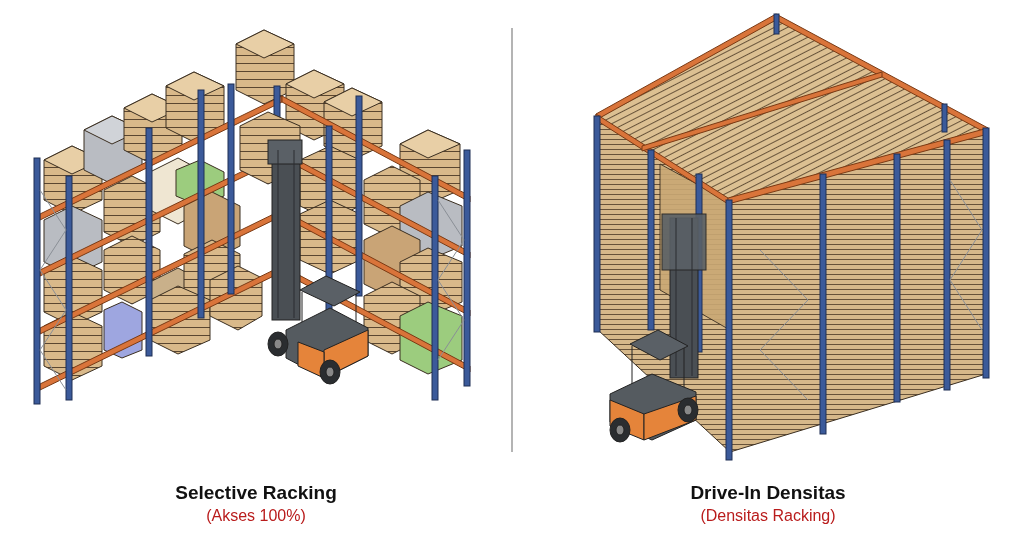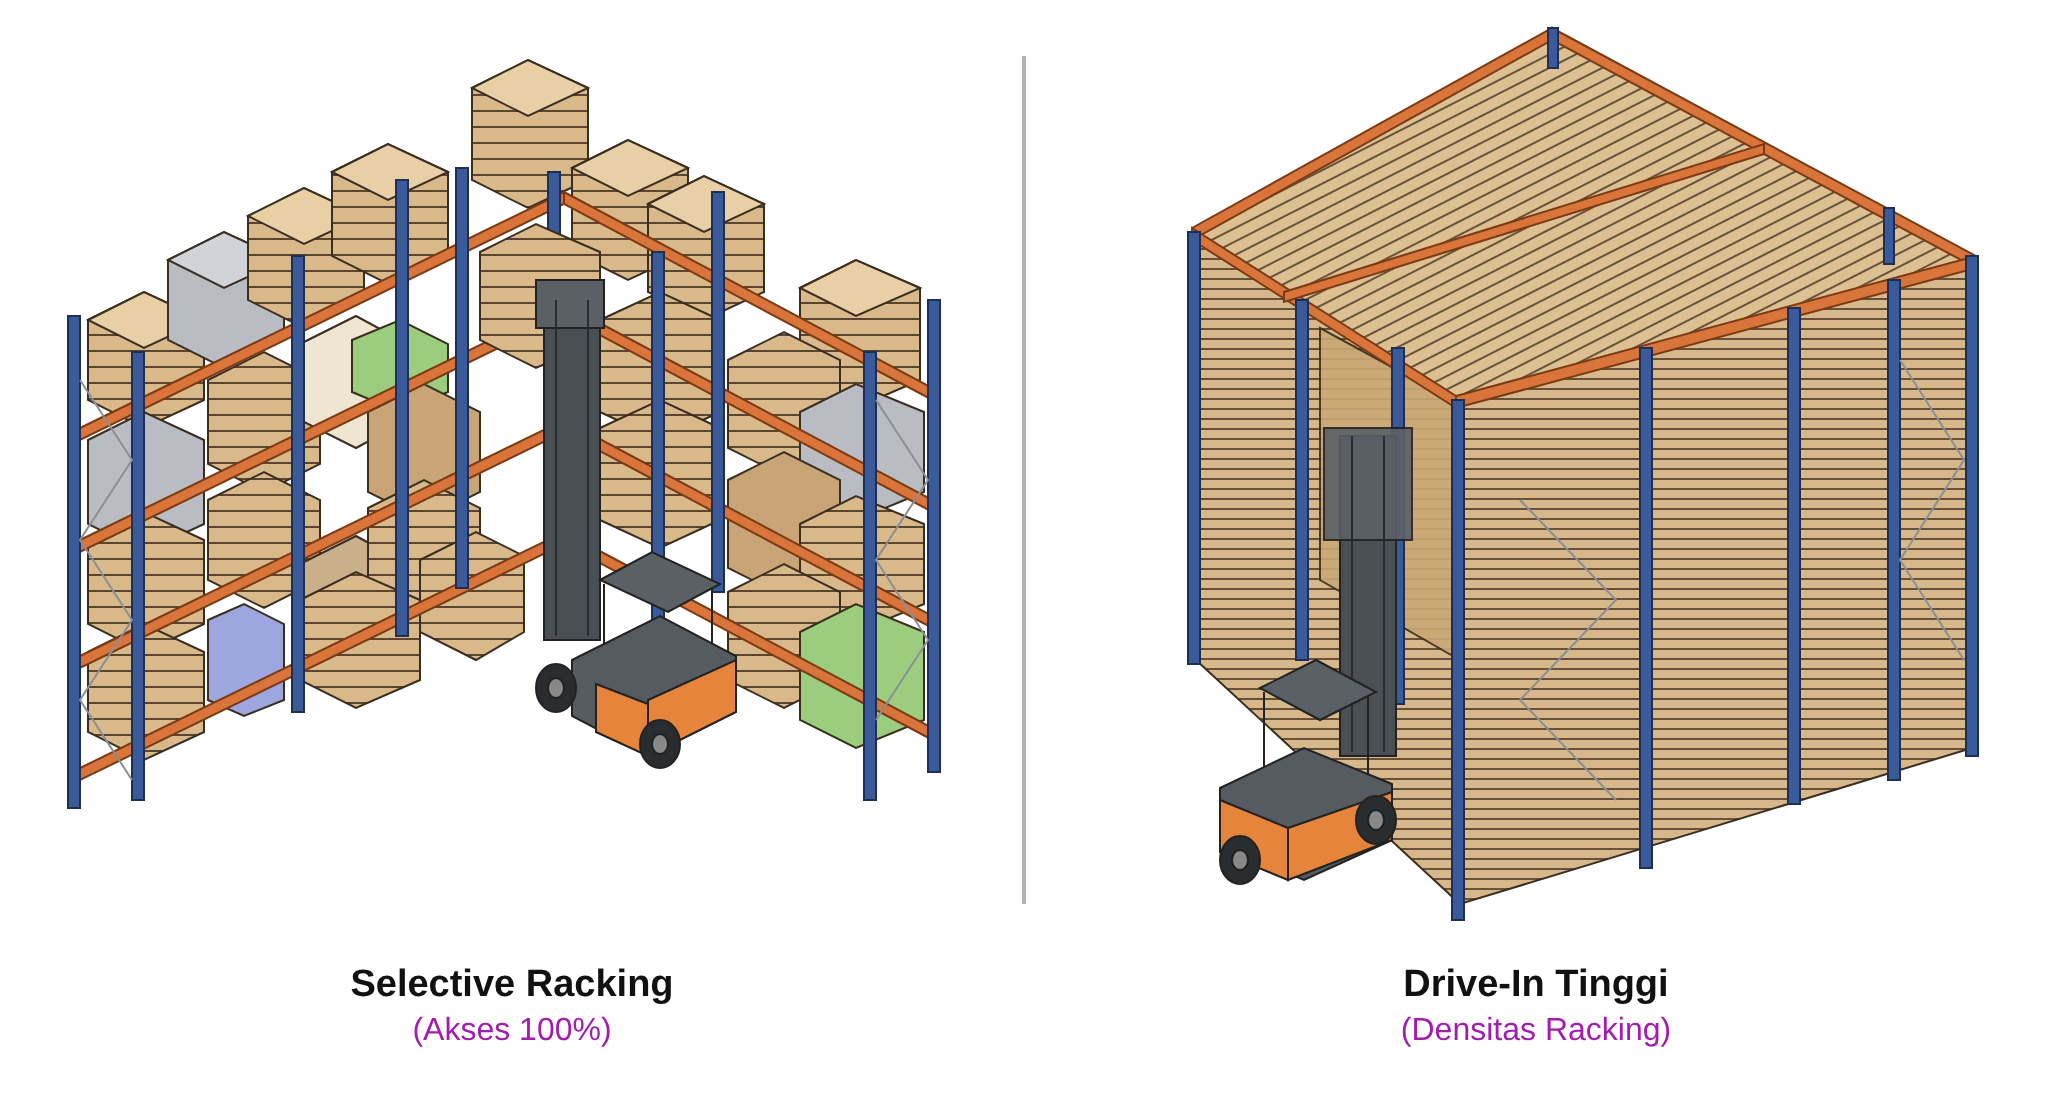"Drive-In Tinggi" div.title { text: Tinggi -> Densitas }
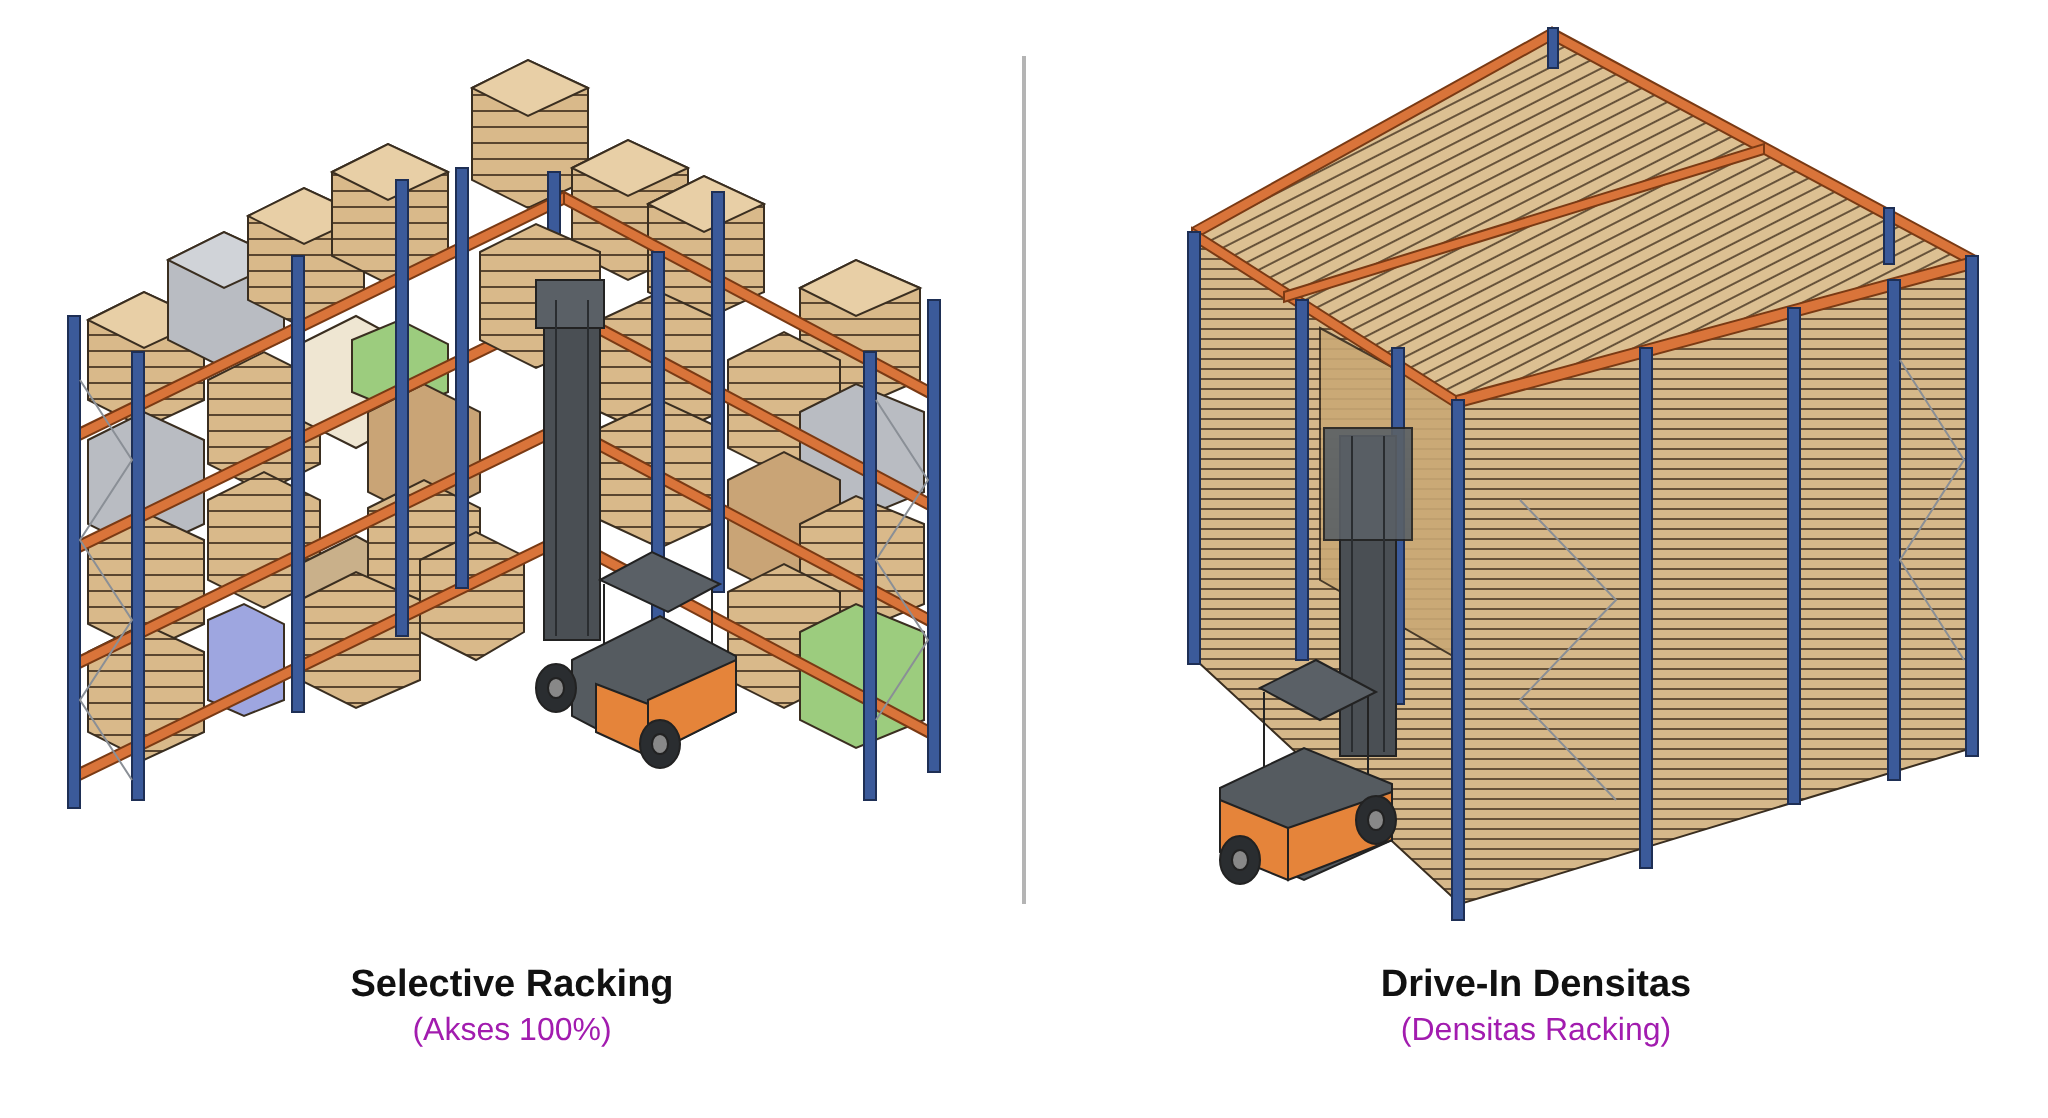"(Akses 100%)" .caption .sub { color: #a21caf -> #b91c1c }
